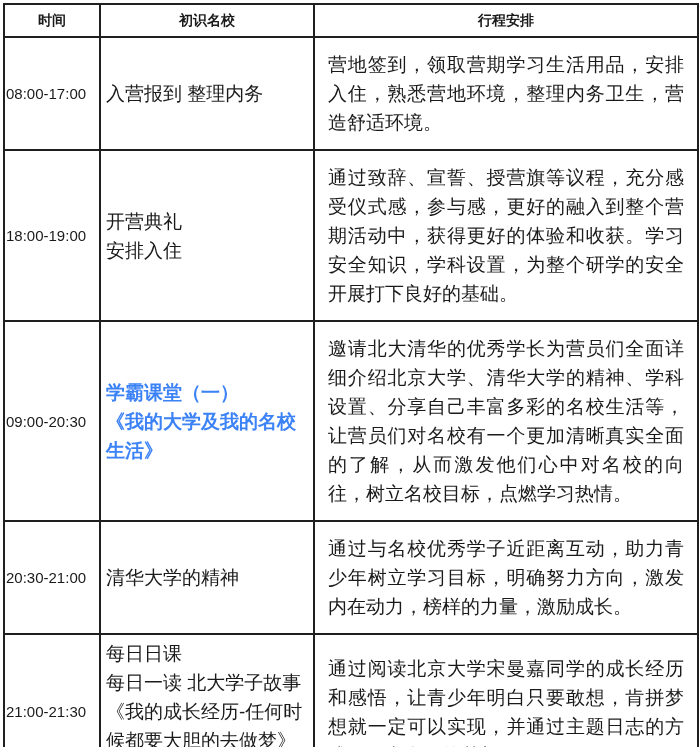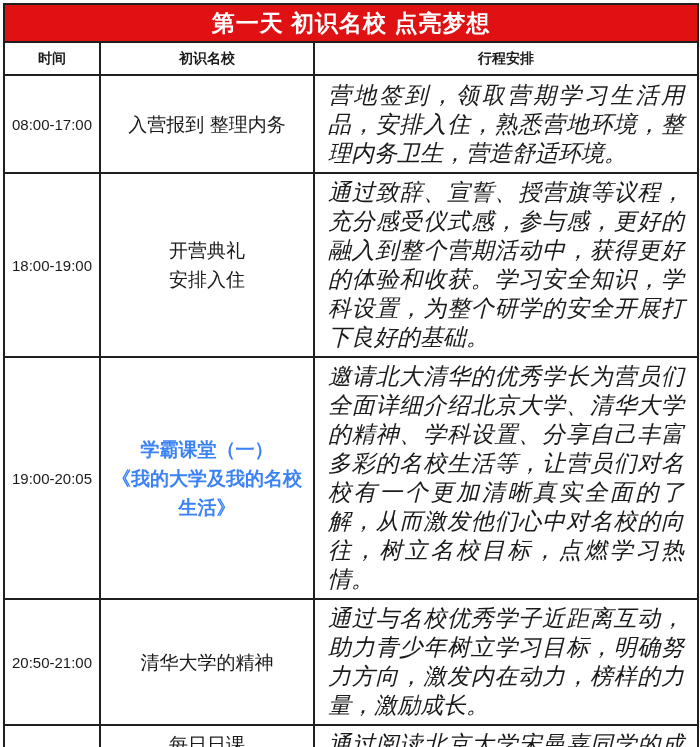"第一天 初识名校 点亮梦想" tr { html: <tr> <td>第一天 初识名校 点亮梦想</td> </tr> -> none }
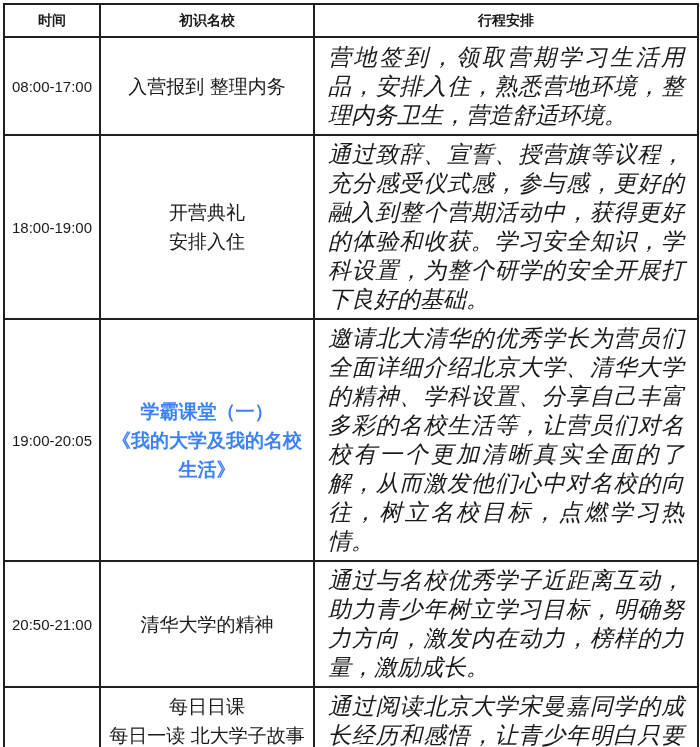"营地签到，领取营期学习生活用品，安排入住，熟悉营地环境，整理内务卫生，营造舒适环" .meaning-cell { font-size: 23px -> 19px; font-style: italic -> none; padding: 4px 13px -> 12px 13px }
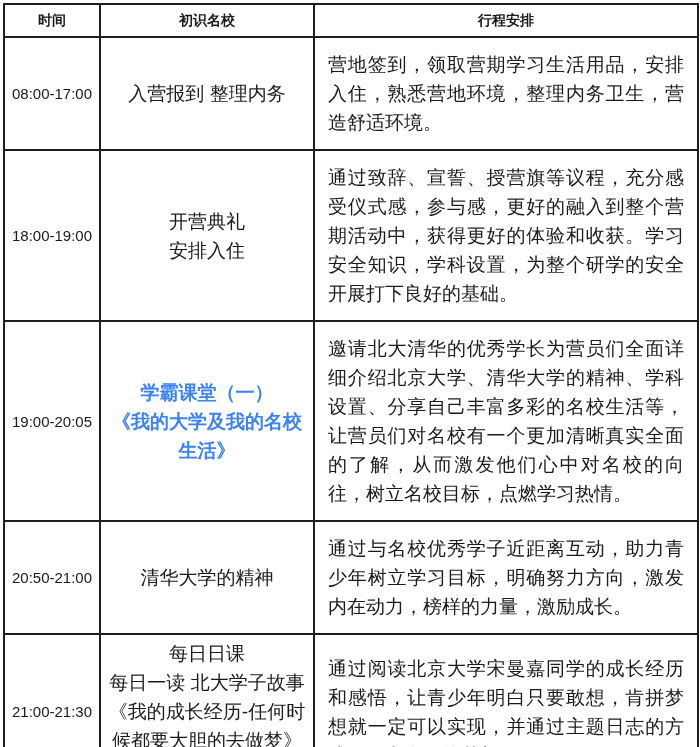"08:00-17:00" .time-cell { text-align: center -> none }
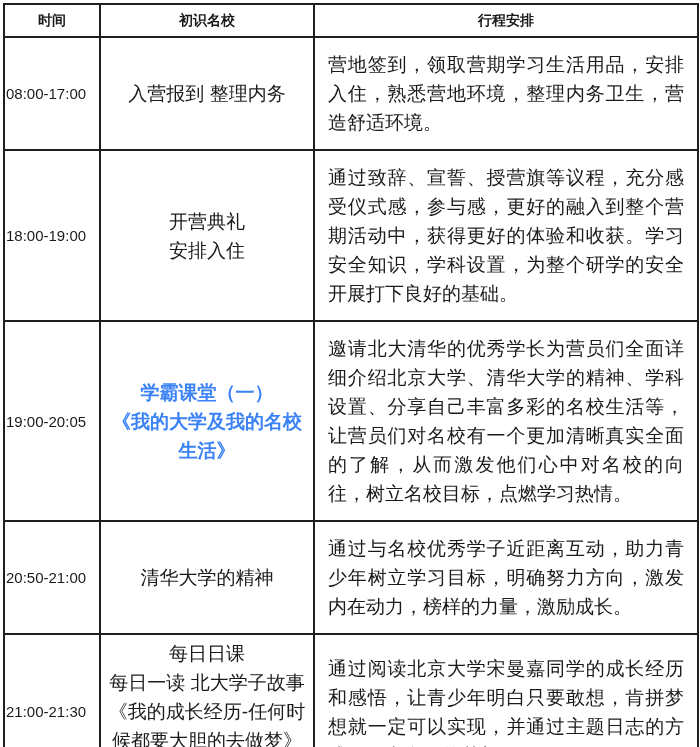"入营报到 整理内务" .sched-cell { text-align: center -> left }
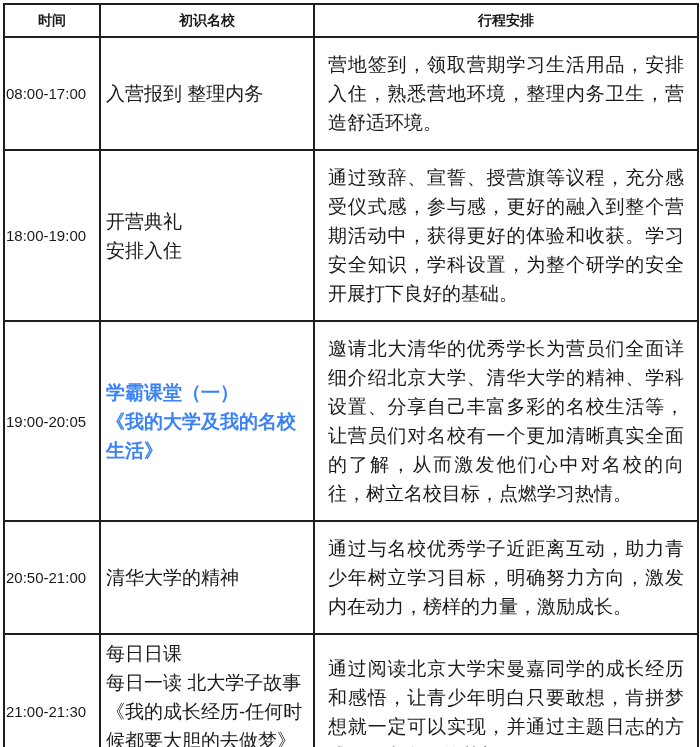"19:00-20:05" td.time-cell { text: 19:00-20:05 -> 09:00-20:30 }
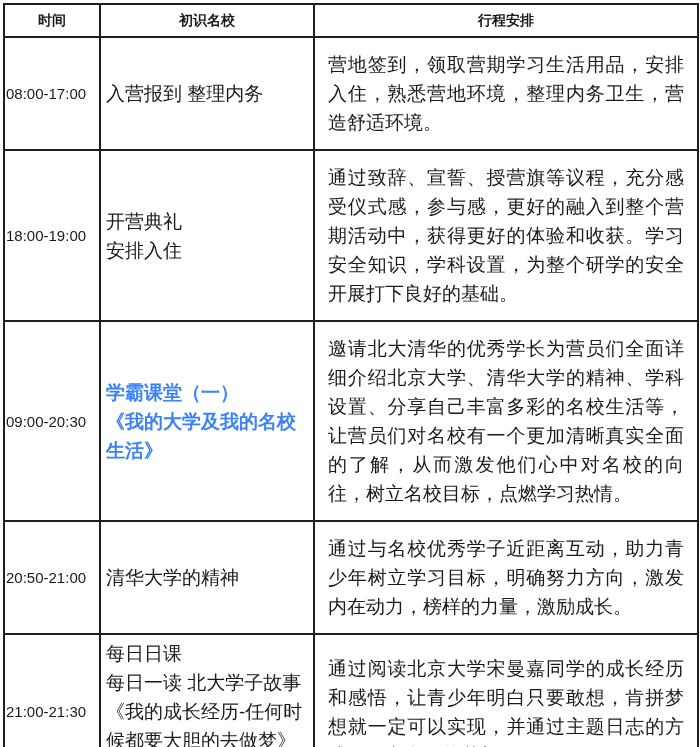"20:50-21:00" td.time-cell { text: 20:50-21:00 -> 20:30-21:00 }
